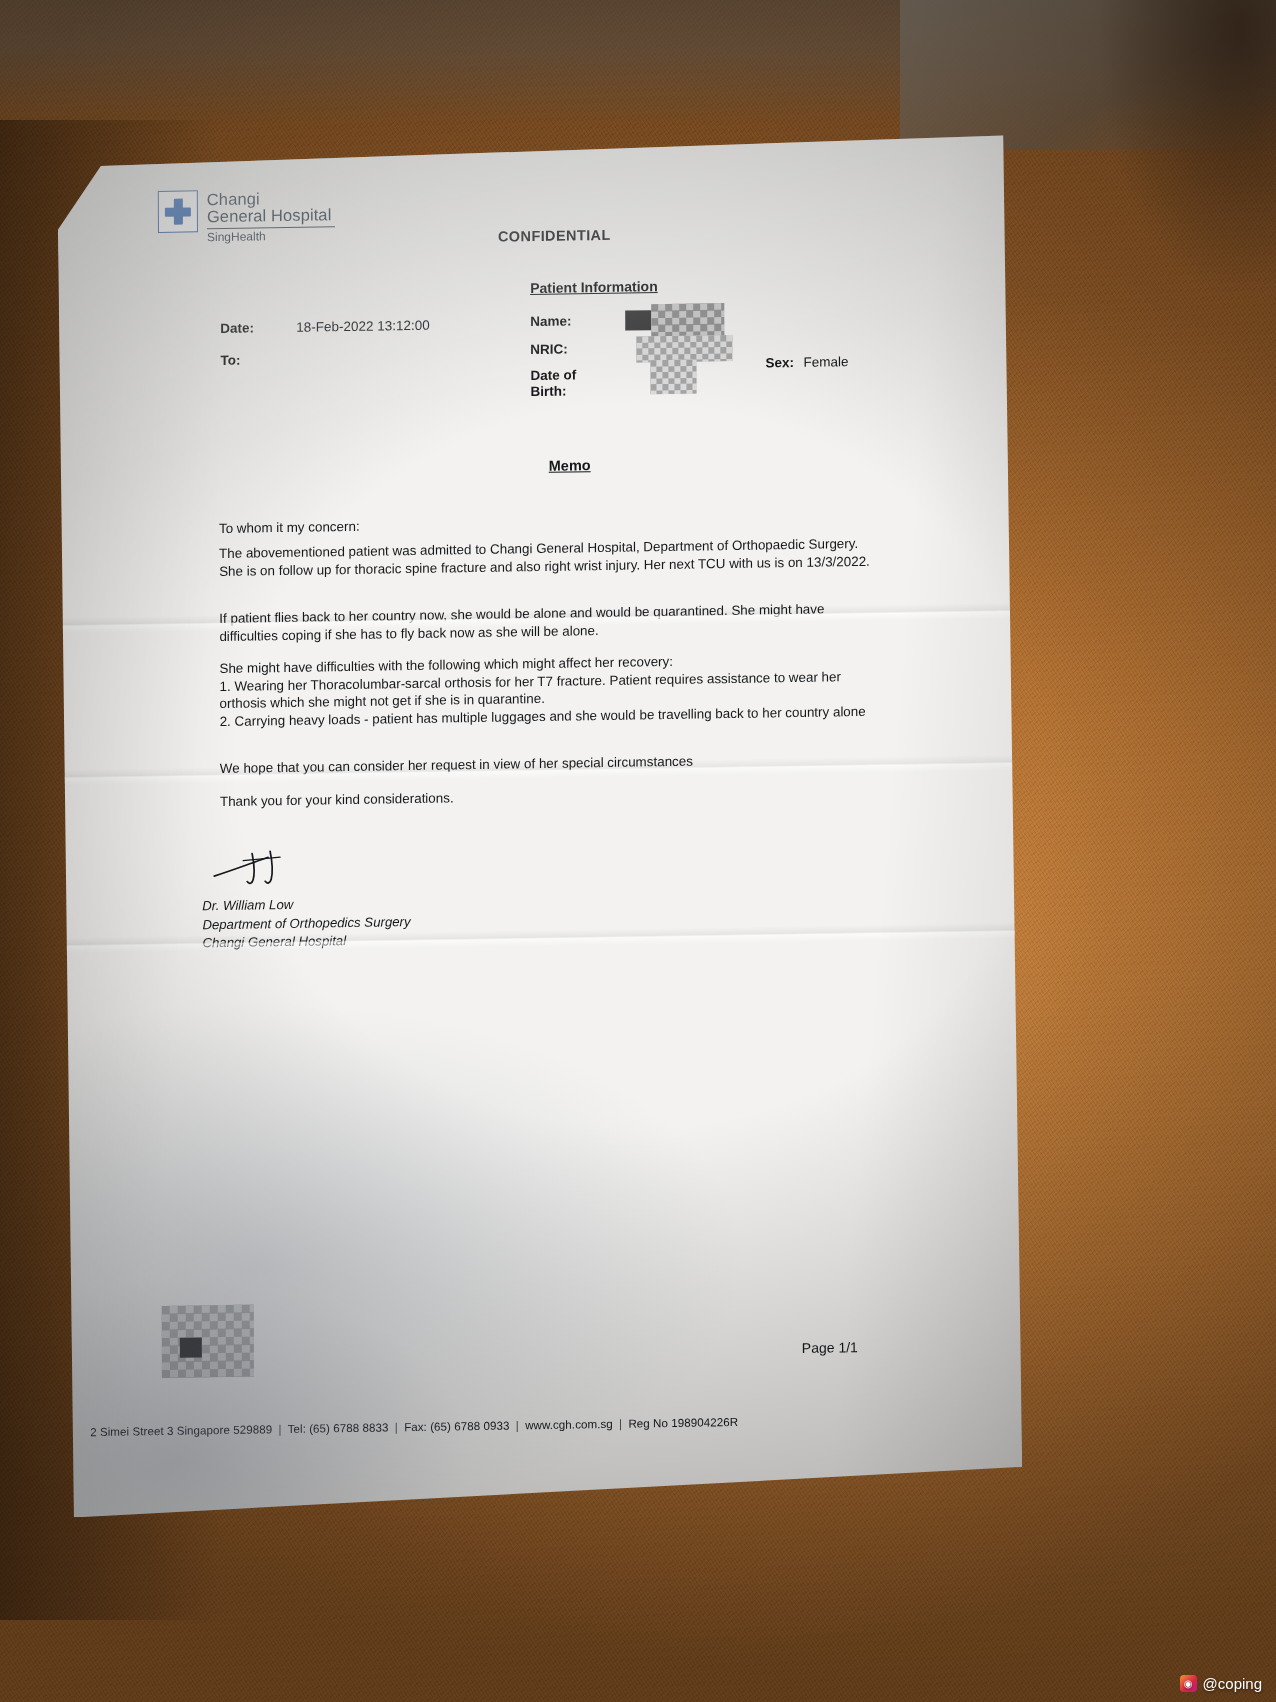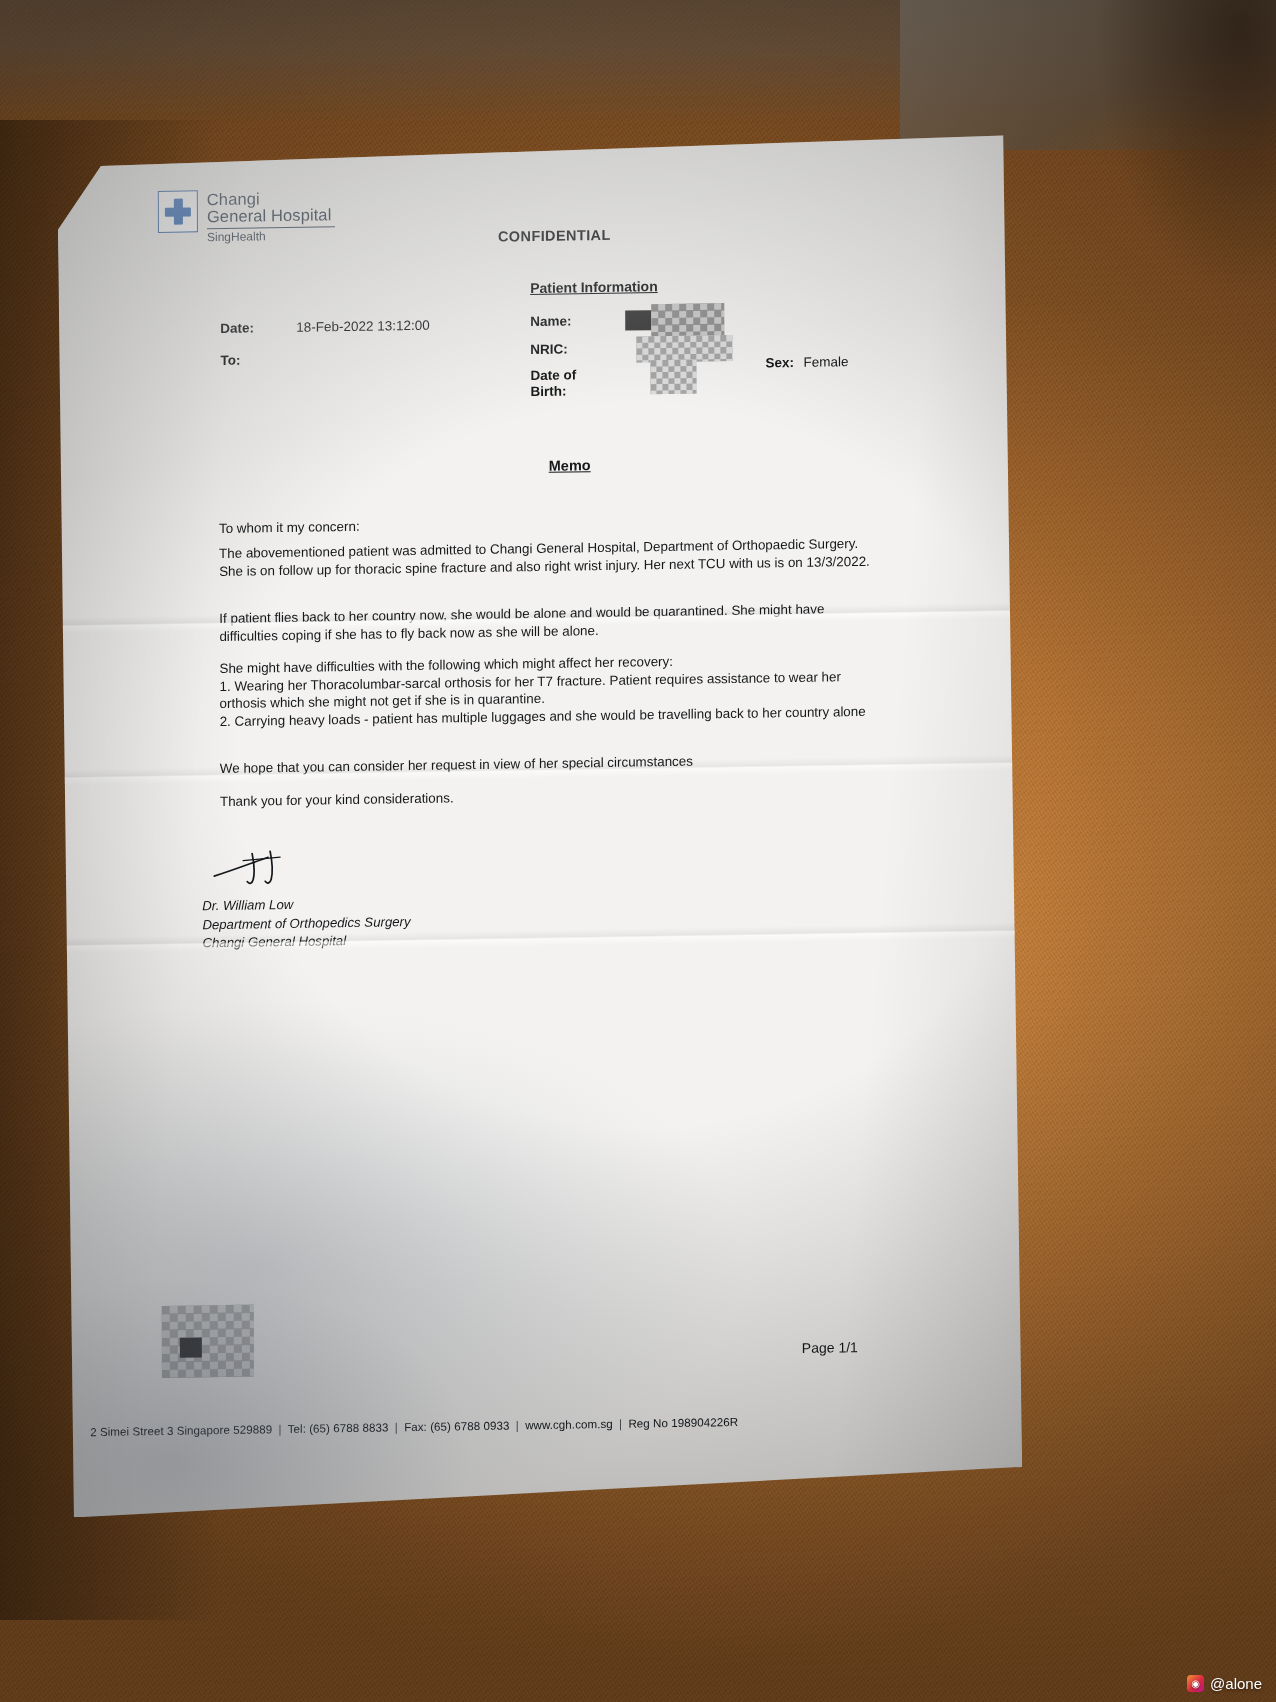"@alone" span { text: @alone -> @coping }
